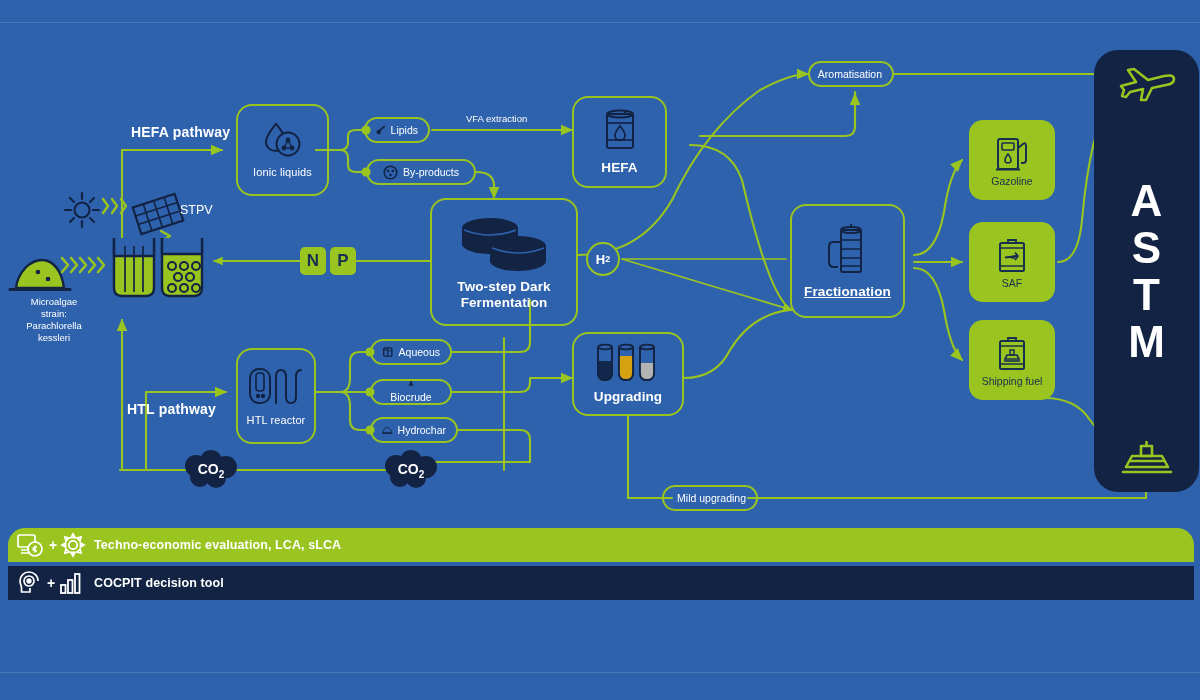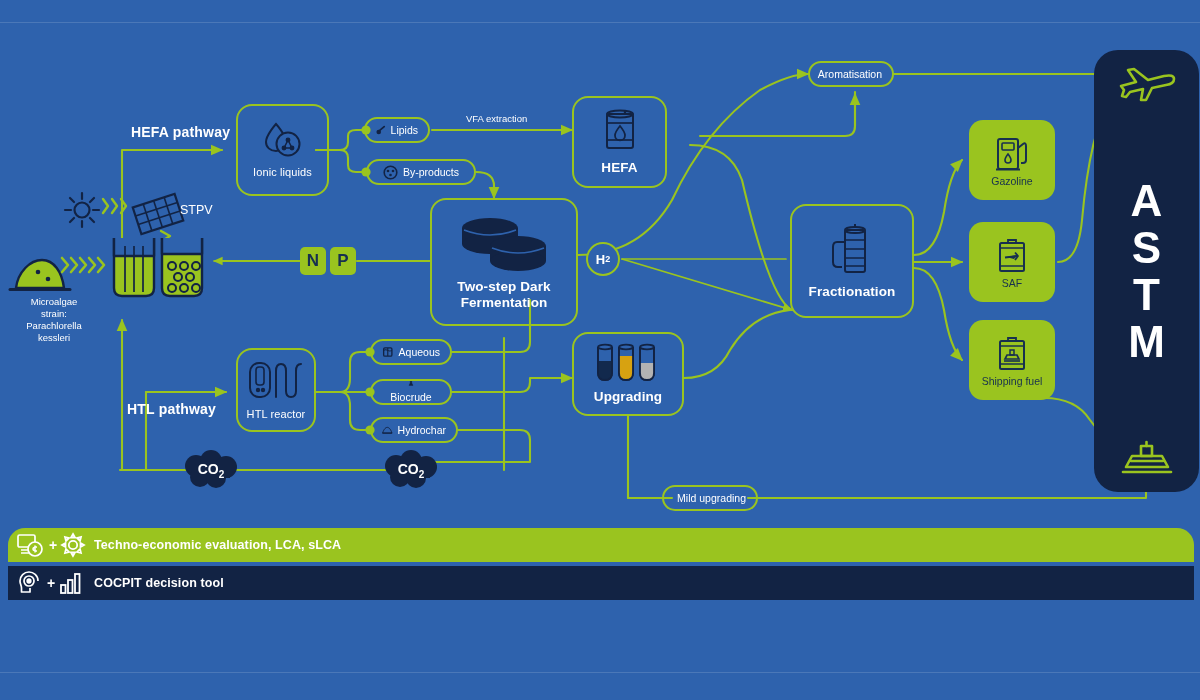"Fractionation" div.box { text-decoration: none -> underline; width: 124px -> 115px }
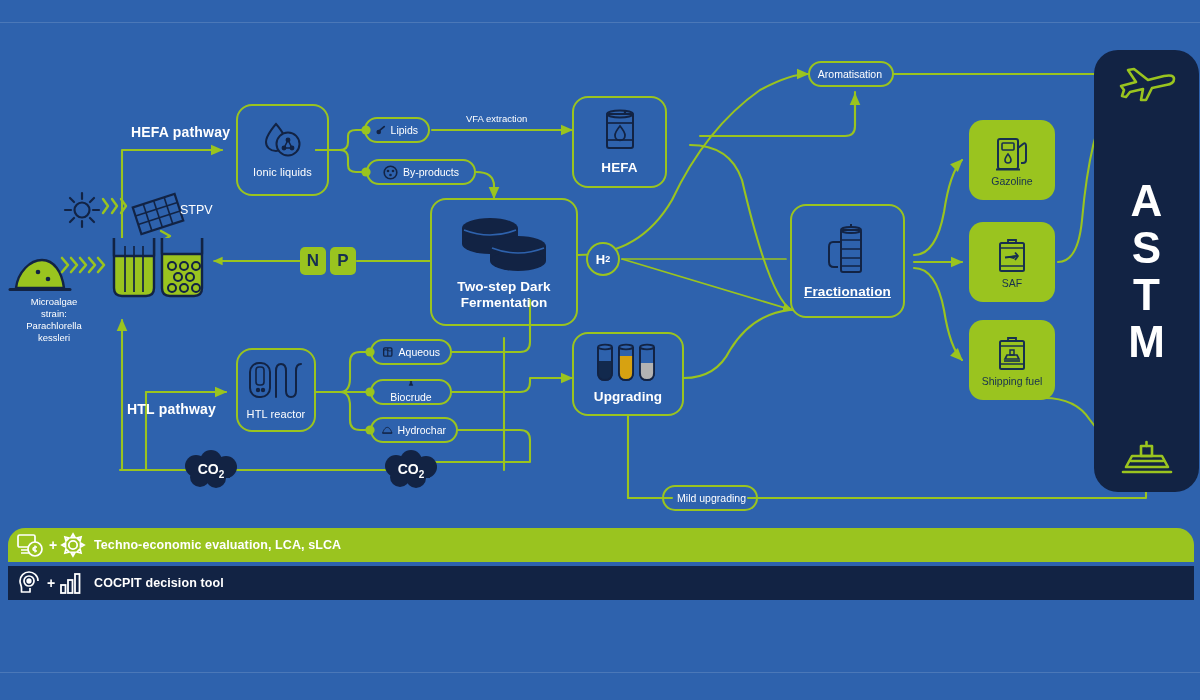"HTL reactor" div.box { height: 84px -> 96px }
